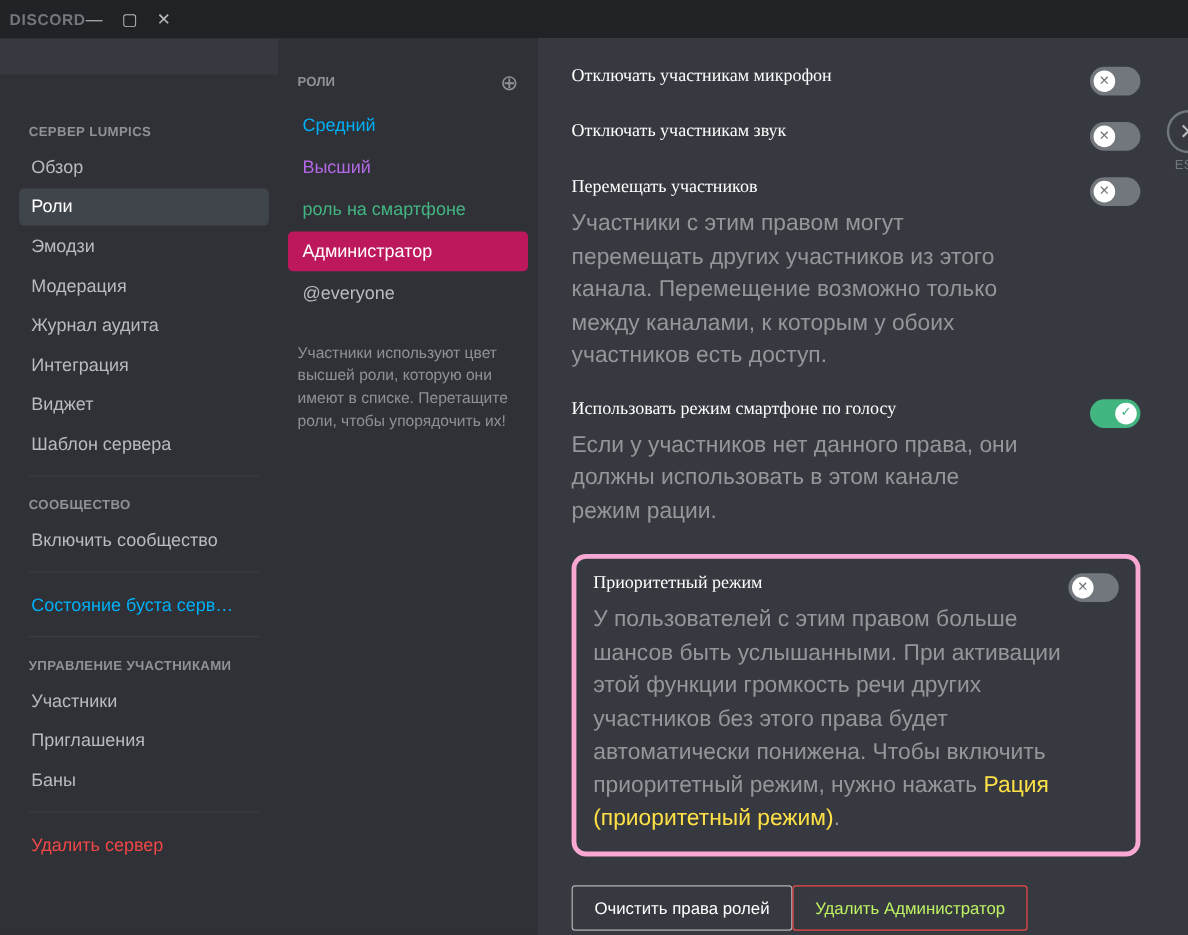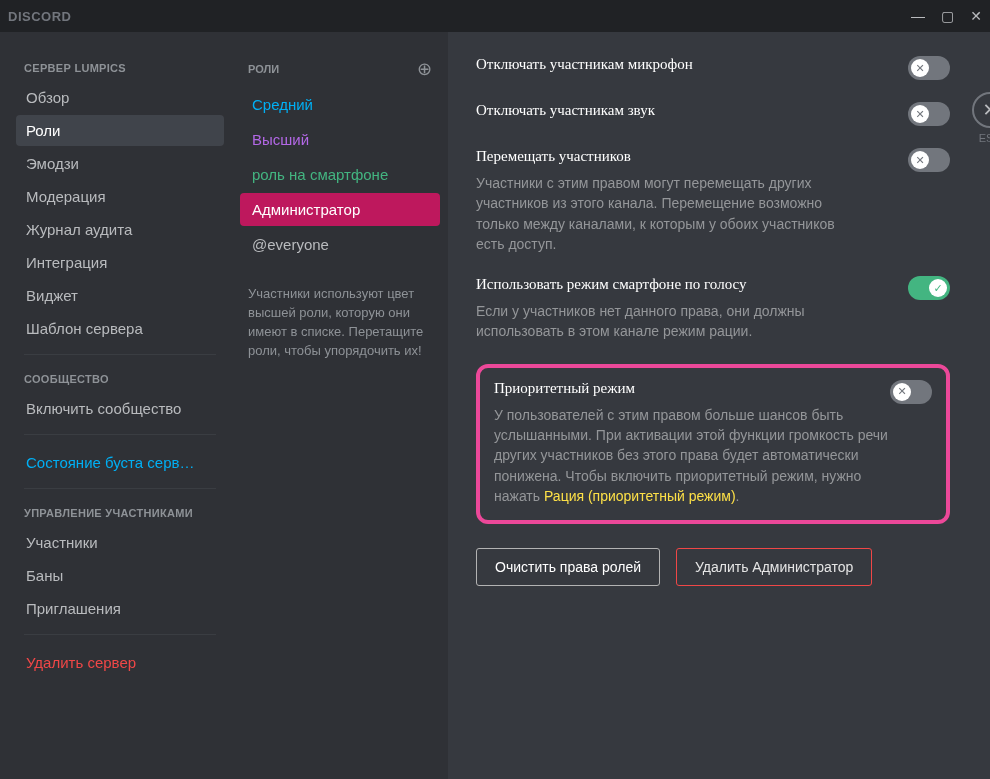"DISCORD" .titlebar { justify-content: space-between -> flex-start }
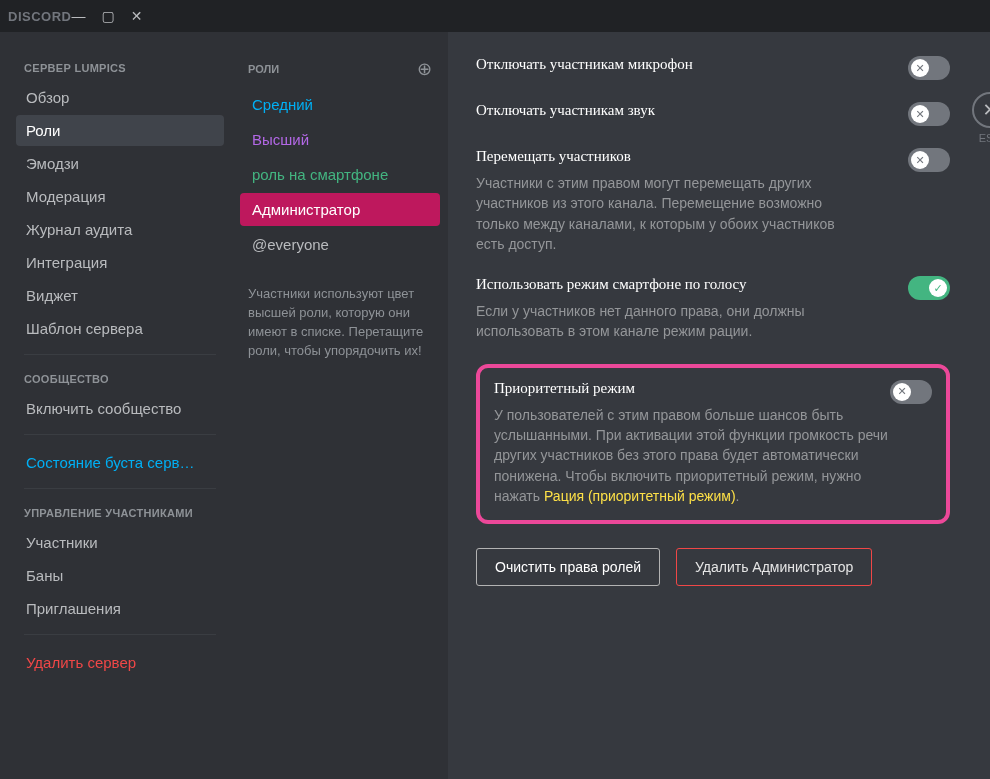"СЕРВЕР LUMPICS" .sidebar-left { margin-top: none -> 30px; padding: 24px 8px 24px 16px -> 36px 8px 24px 16px }
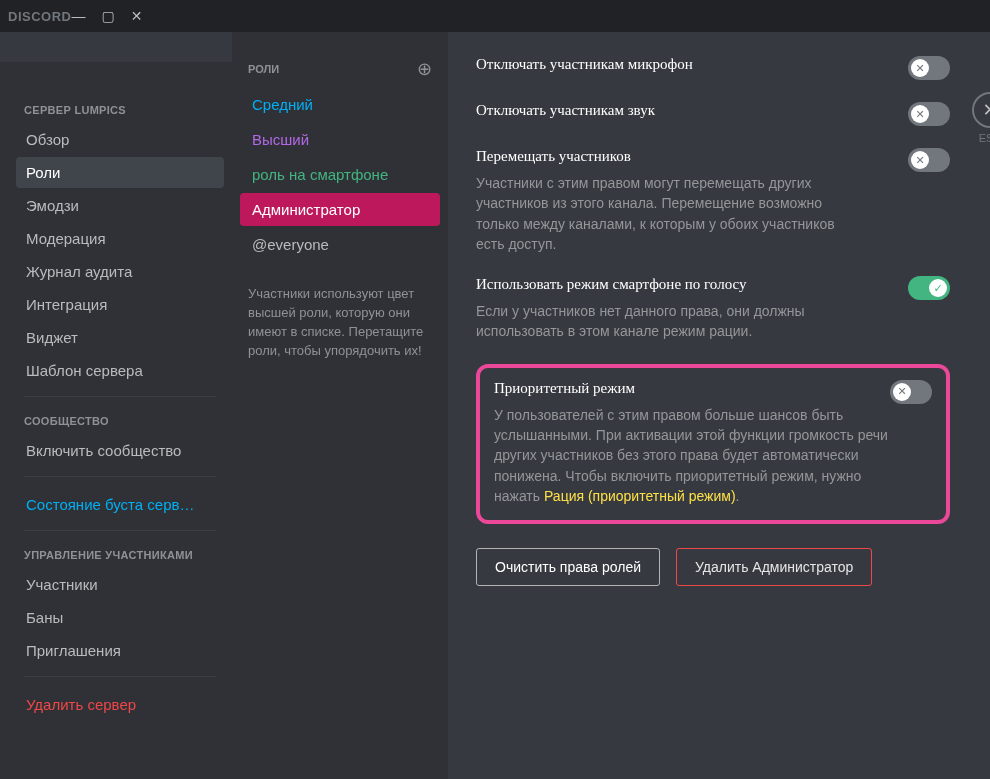"Участники с этим правом могут" .perm-desc { font-size: 14px -> 19px }
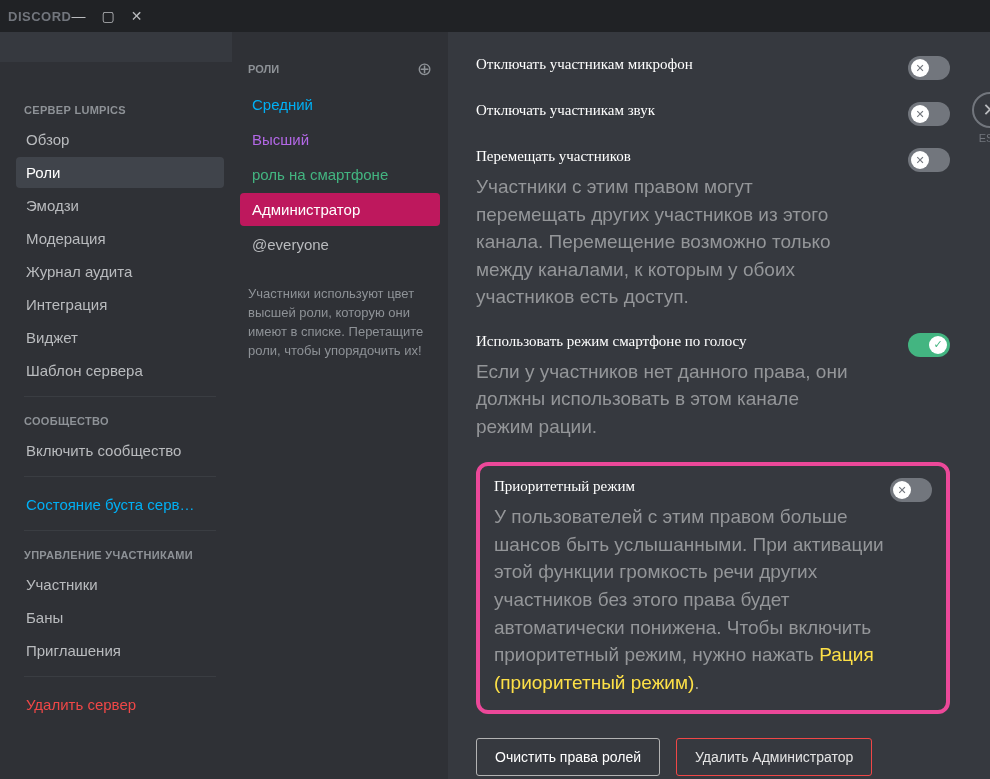"Приоритетный режим" .highlight-box { border: 4px solid #ec4899 -> 4px solid #f9a8d4 }
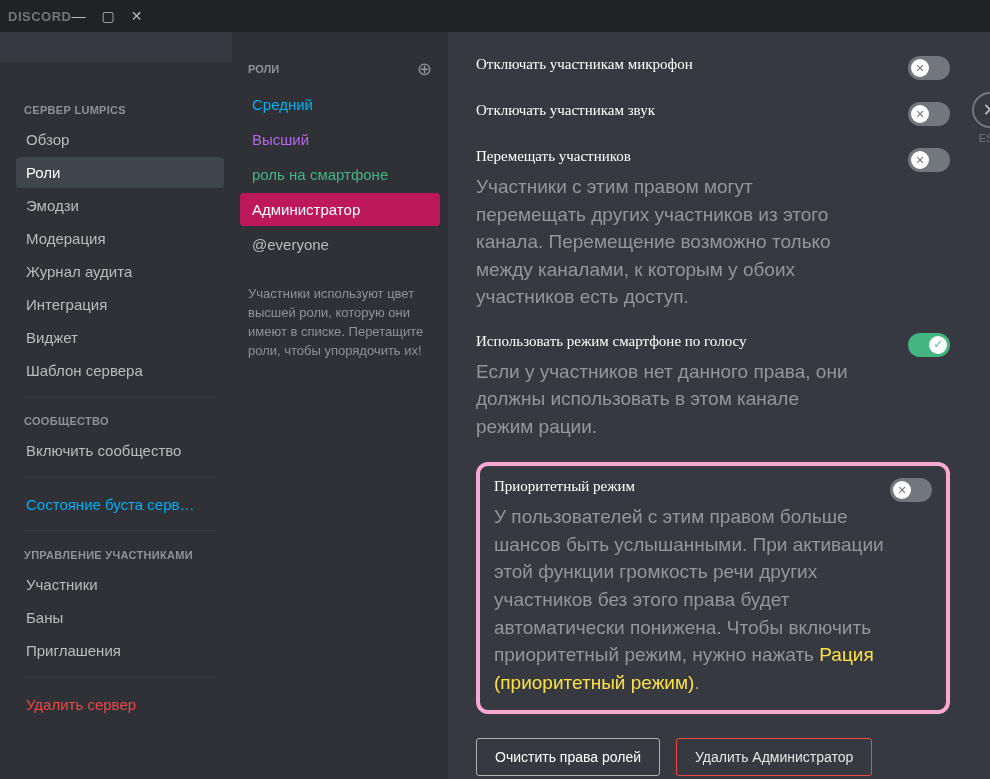"Баны" div.sidebar-item { order: before "Приглашения" -> after "Приглашения" }
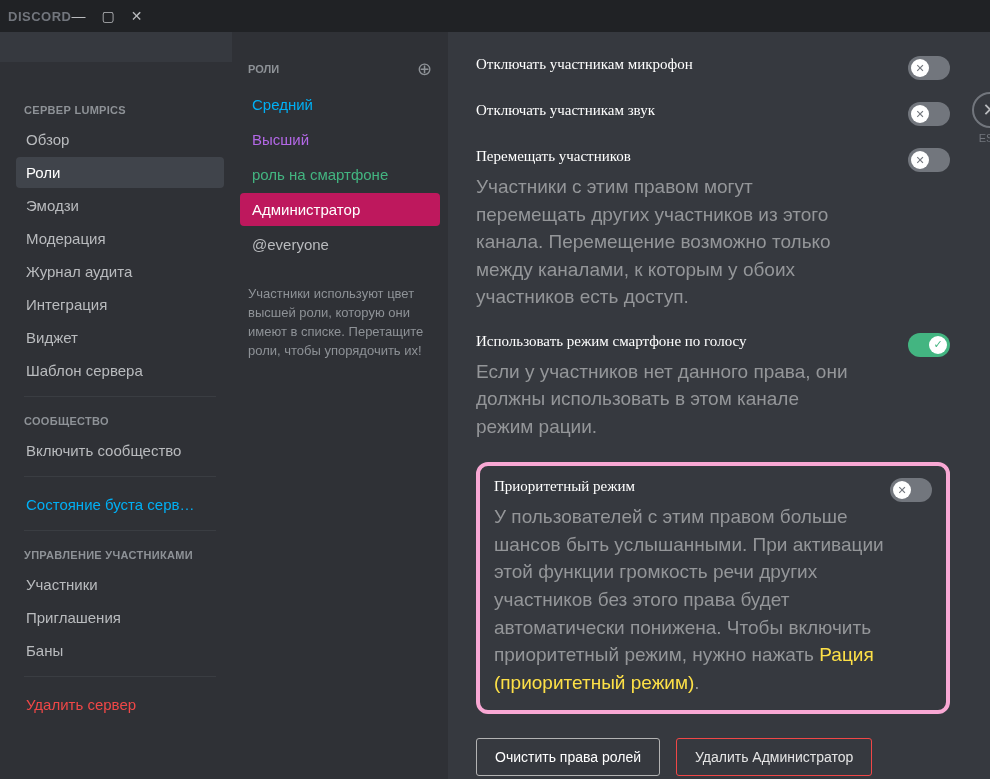"Очистить права ролей" .button-row { gap: 16px -> none }
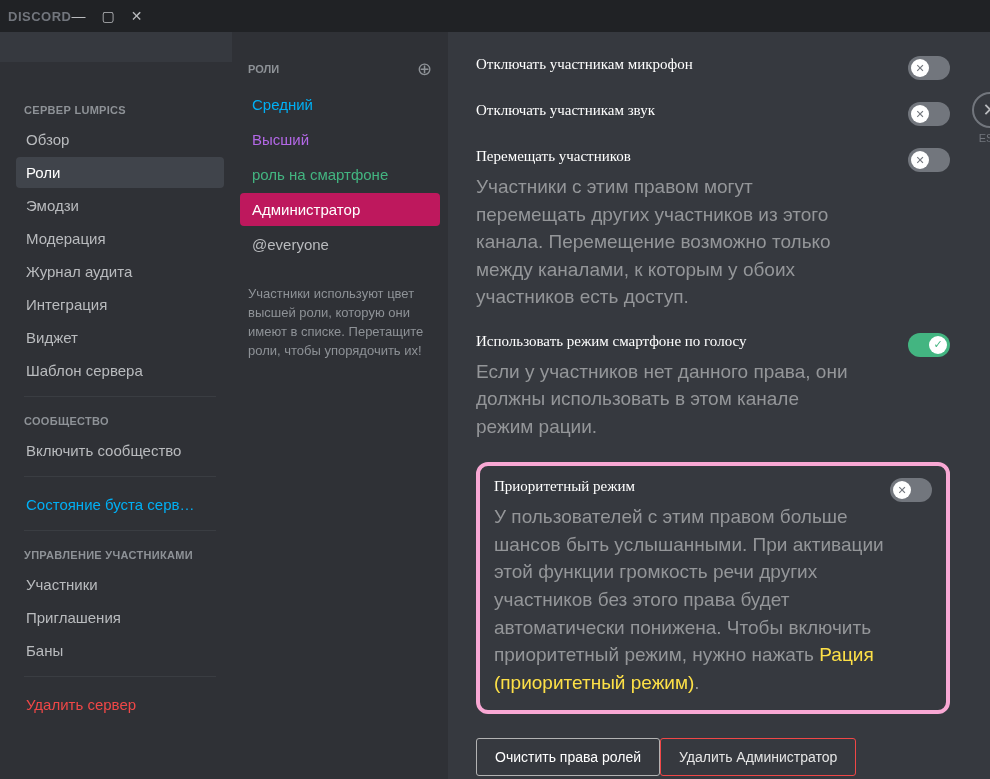"Удалить Администратор" .btn-outline-danger { color: #e5e5e5 -> #bef264 }
